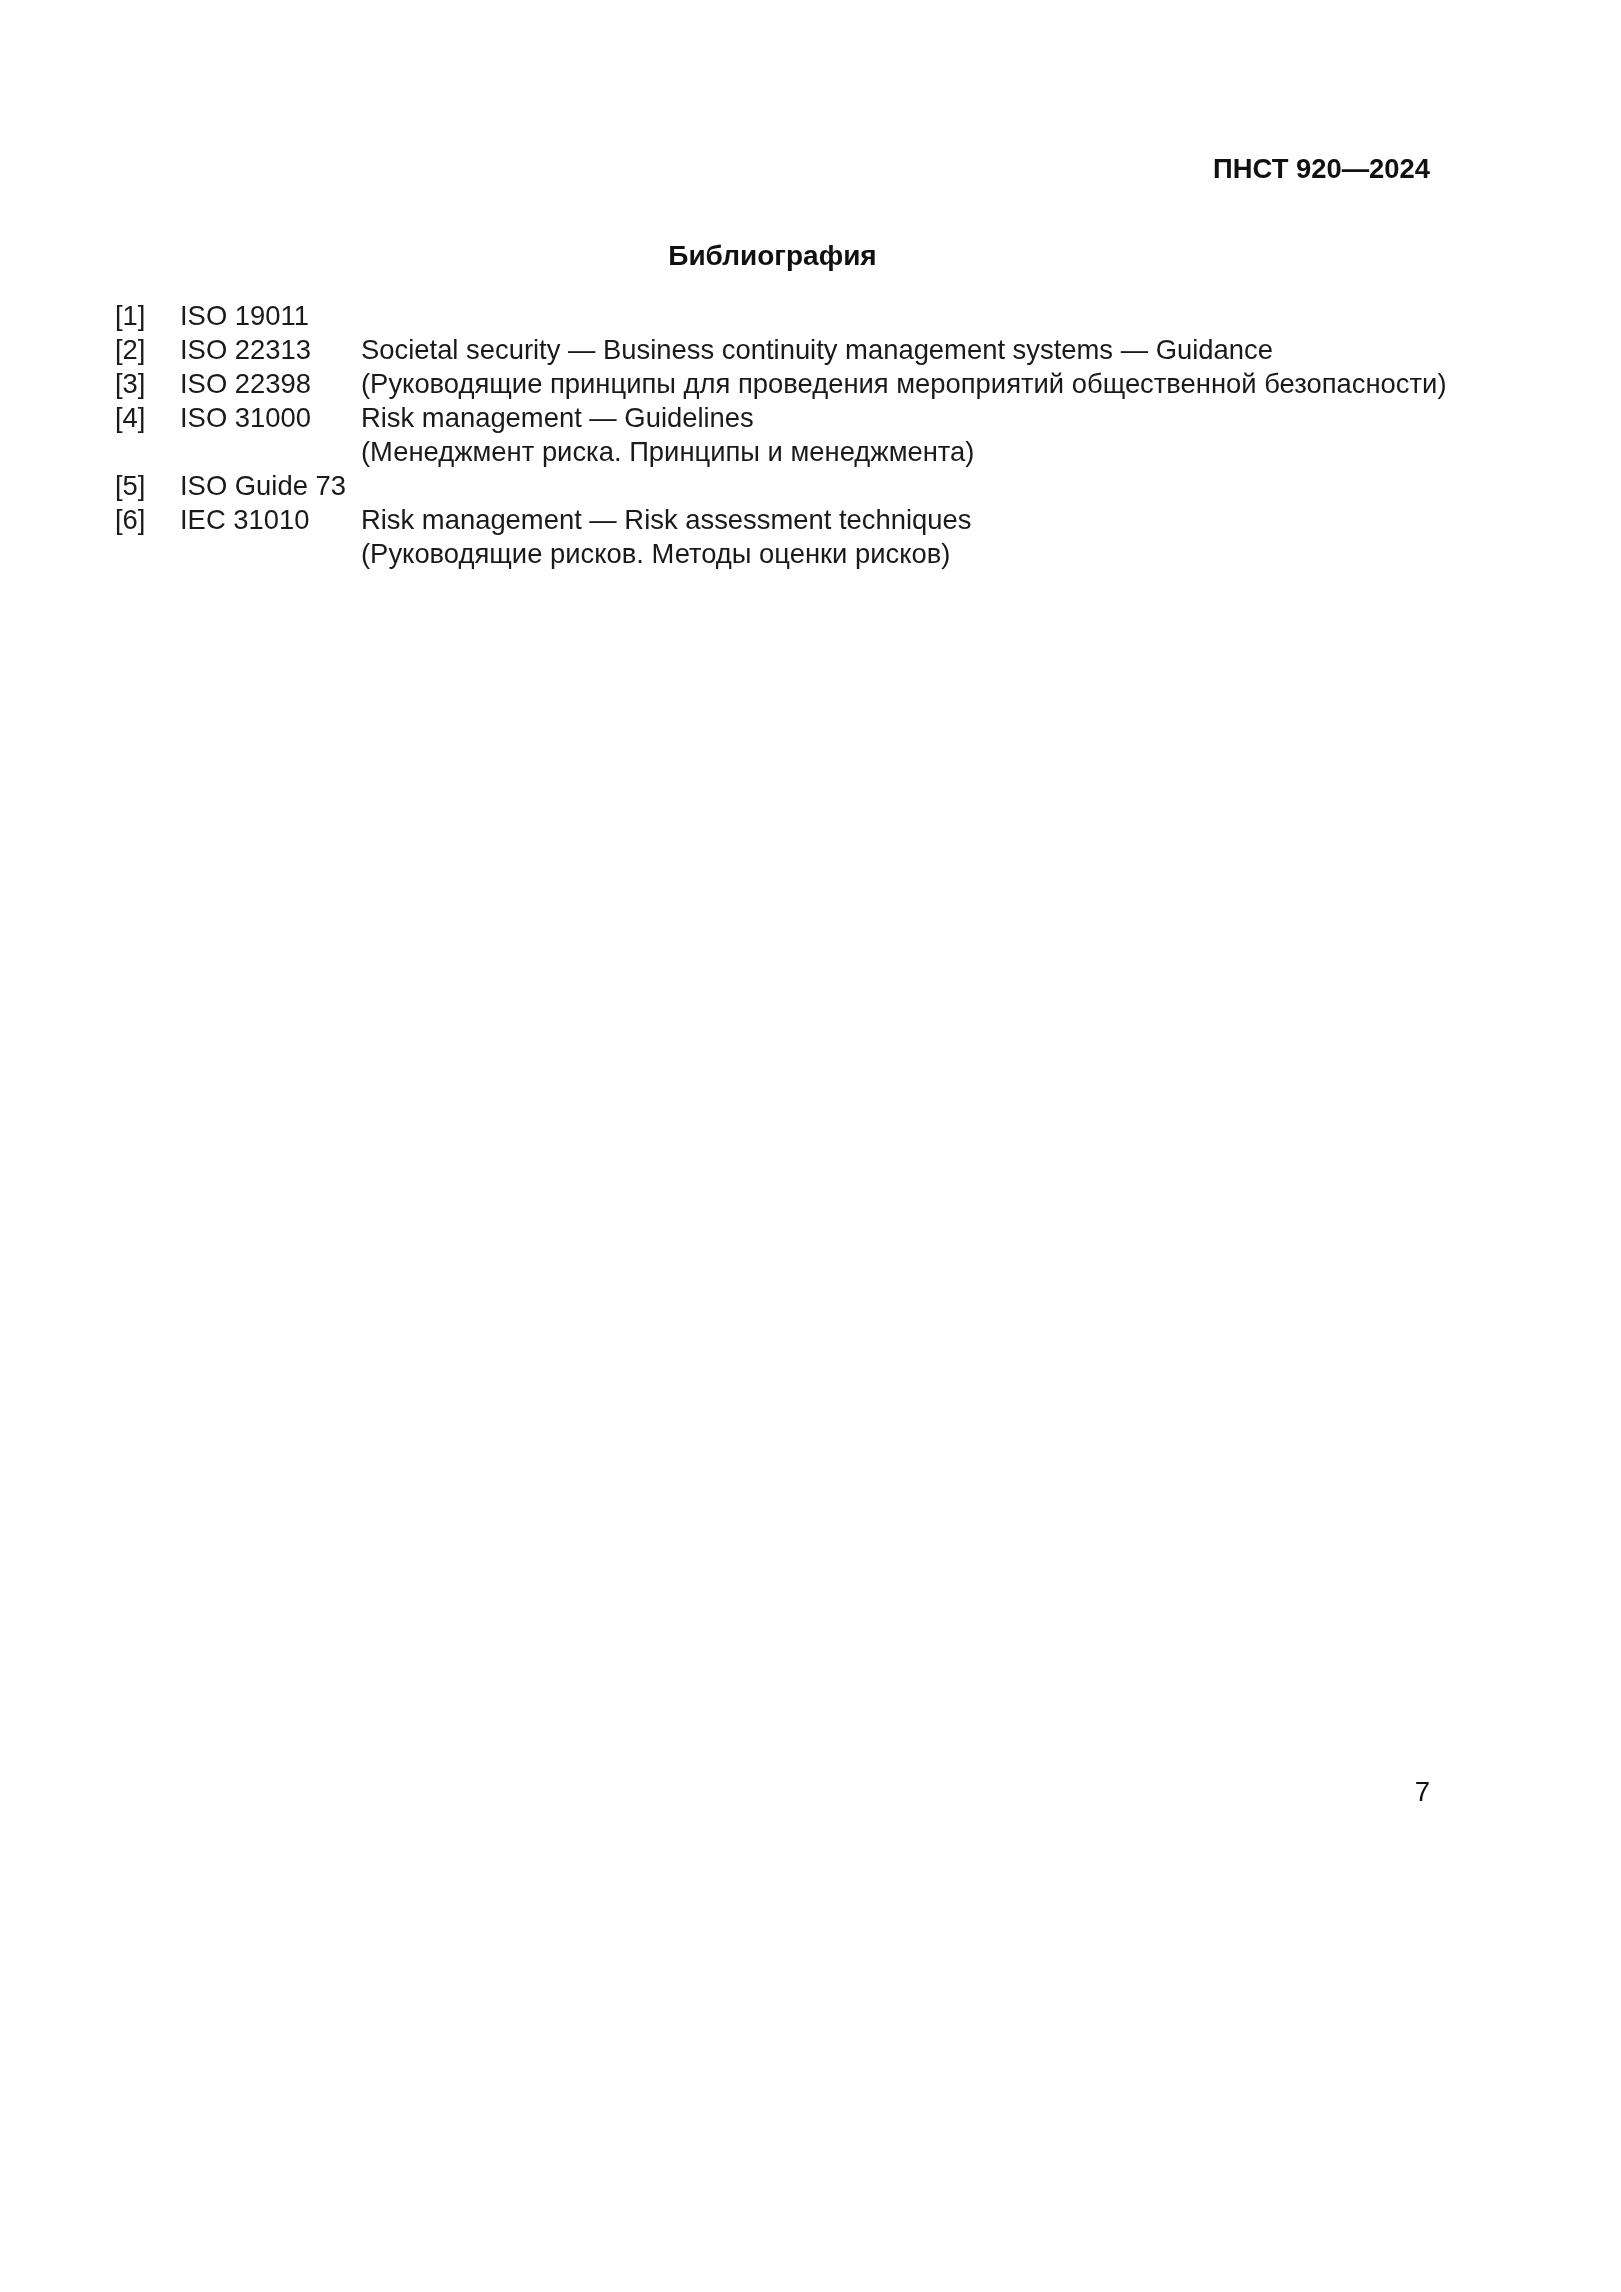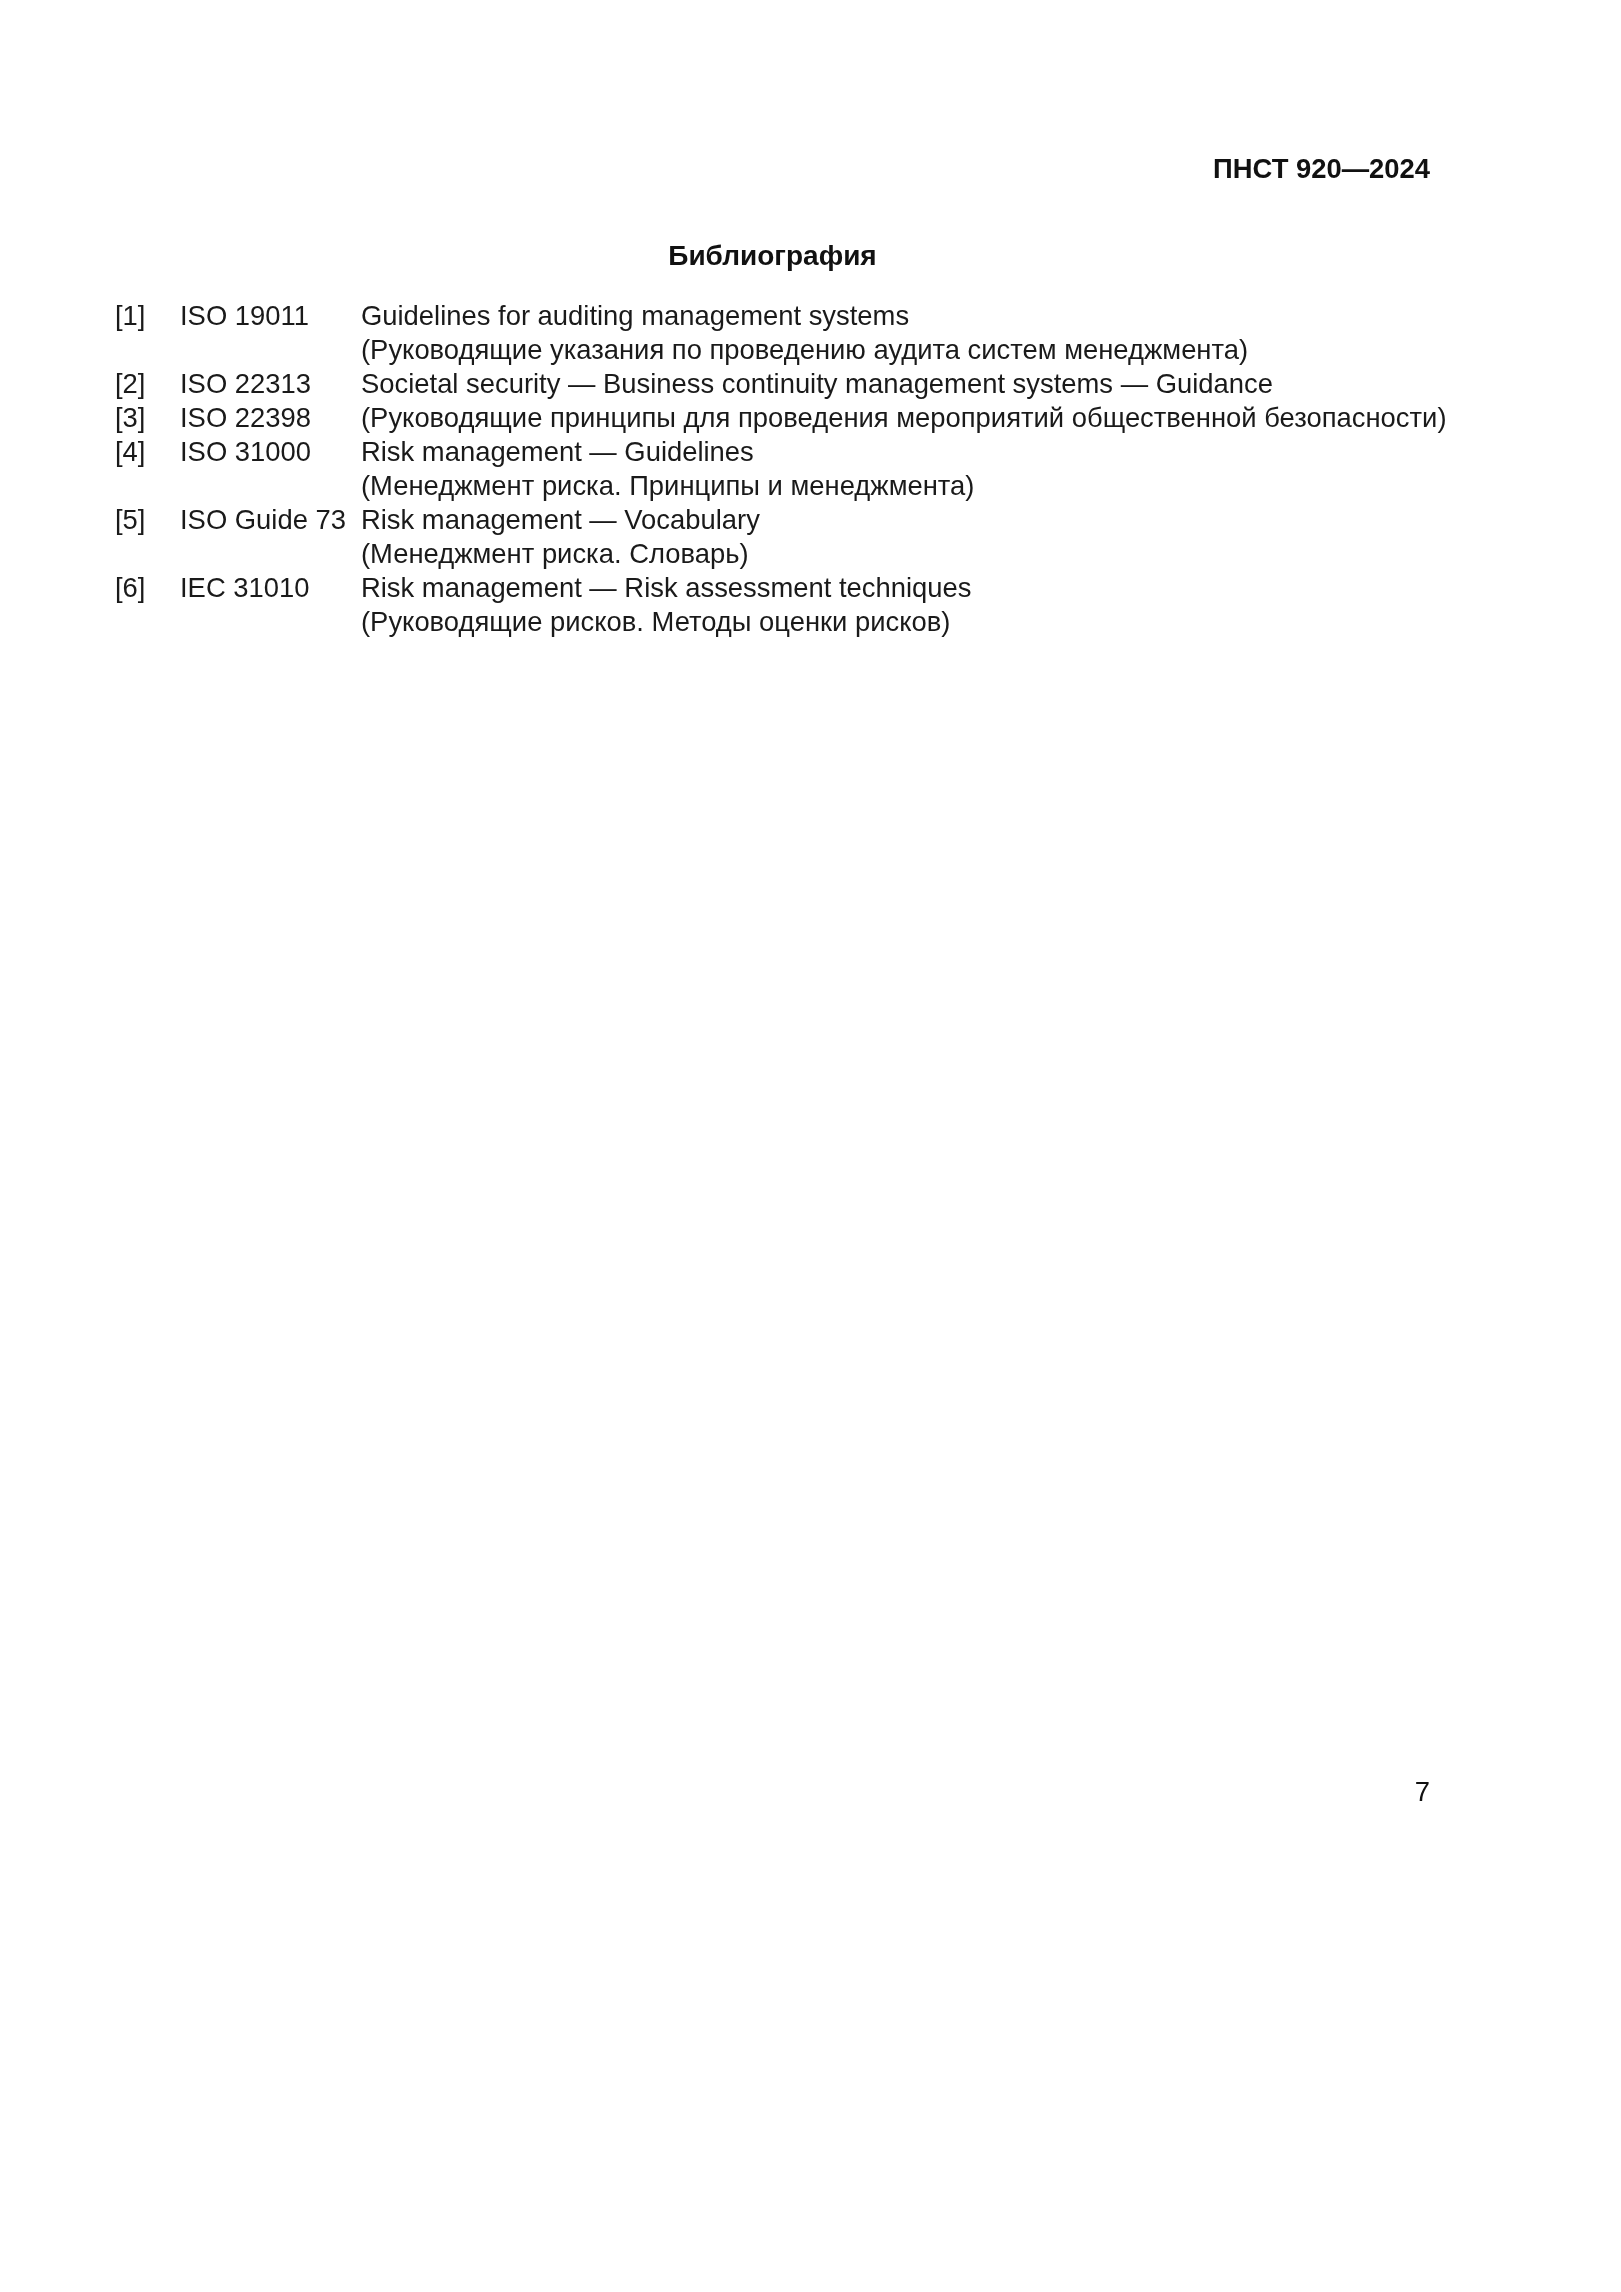"Guidelines for auditing management" span.text { html: <span> <span>Guidelines for auditing management systems</span> <span>(Руководящие указания по проведению аудита систем менеджмента)</span> </span> -> none }
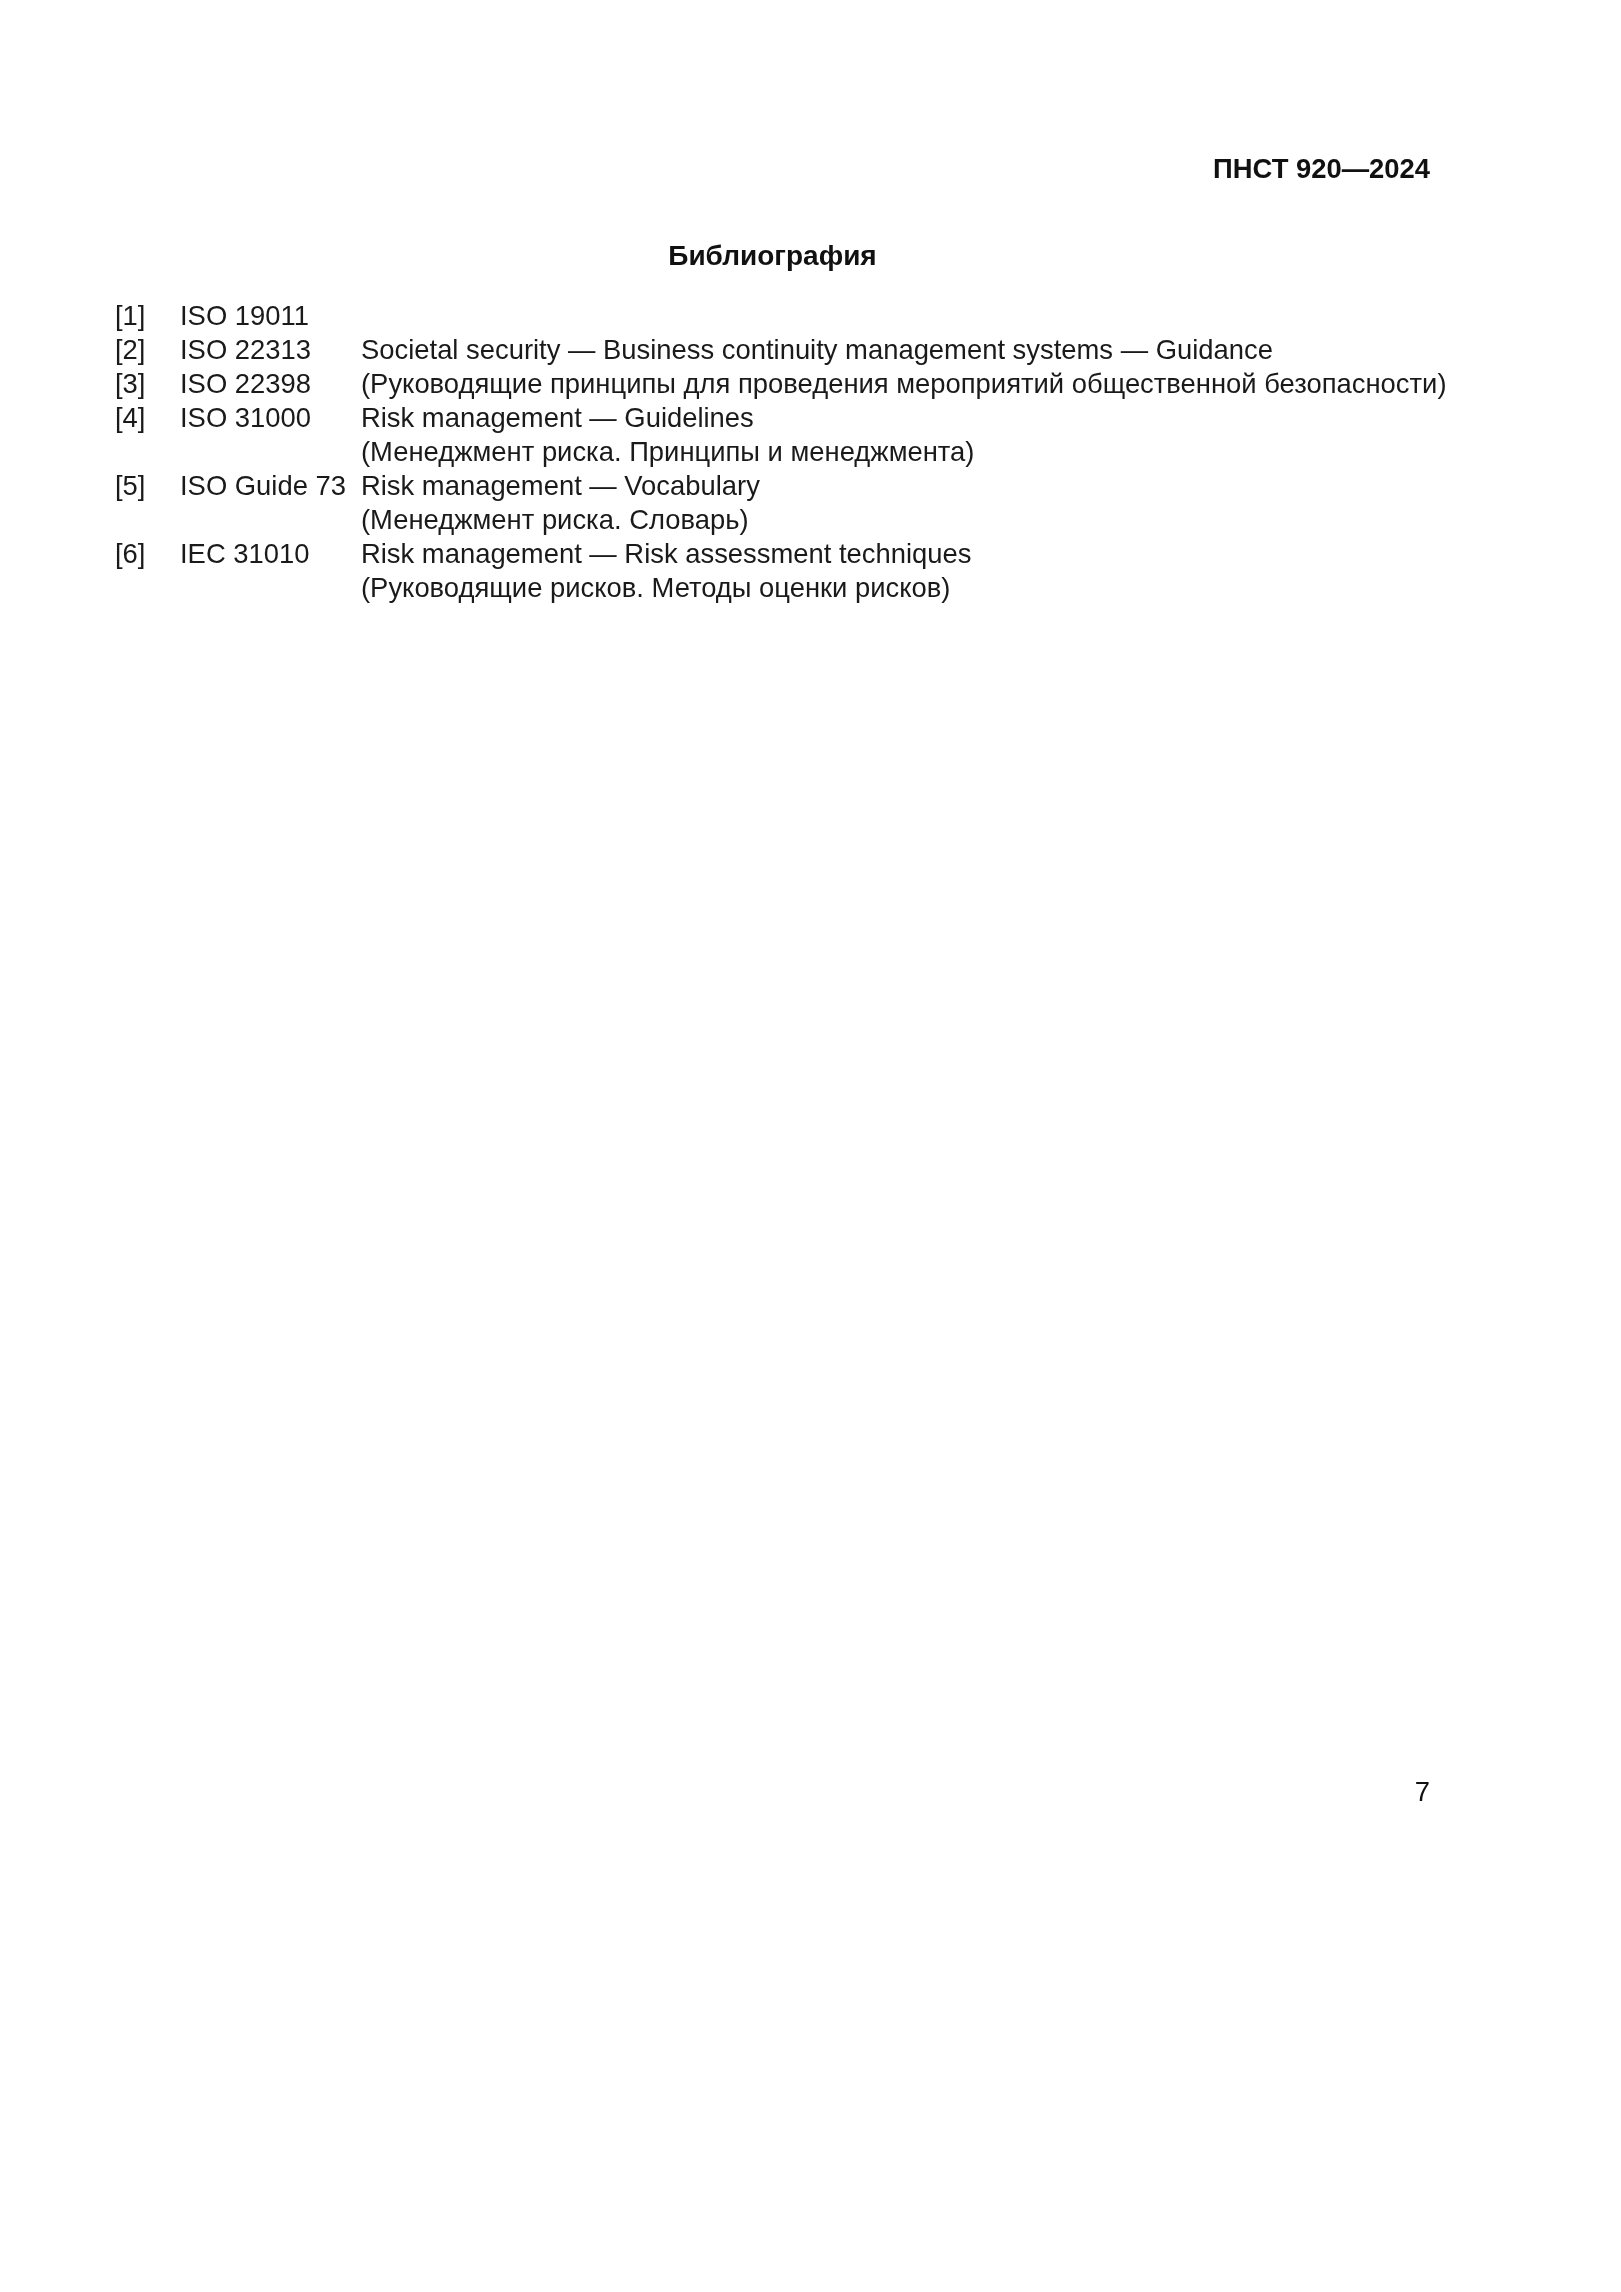"Risk management — Vocabulary" span.text { html: <span> <span>Risk management — Vocabulary</span> <span>(Менеджмент риска. Словарь)</span> </span> -> none }
